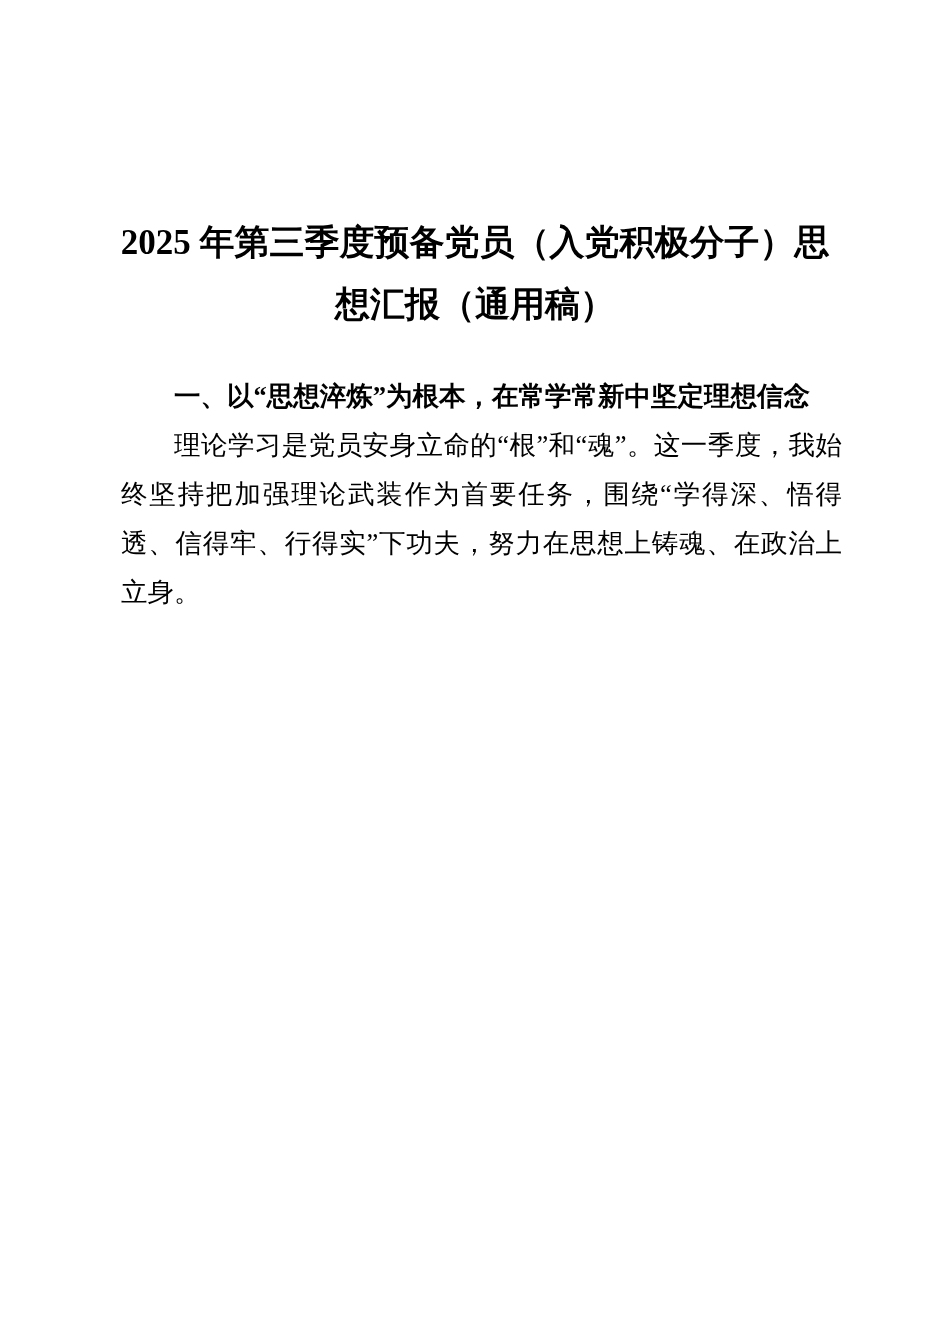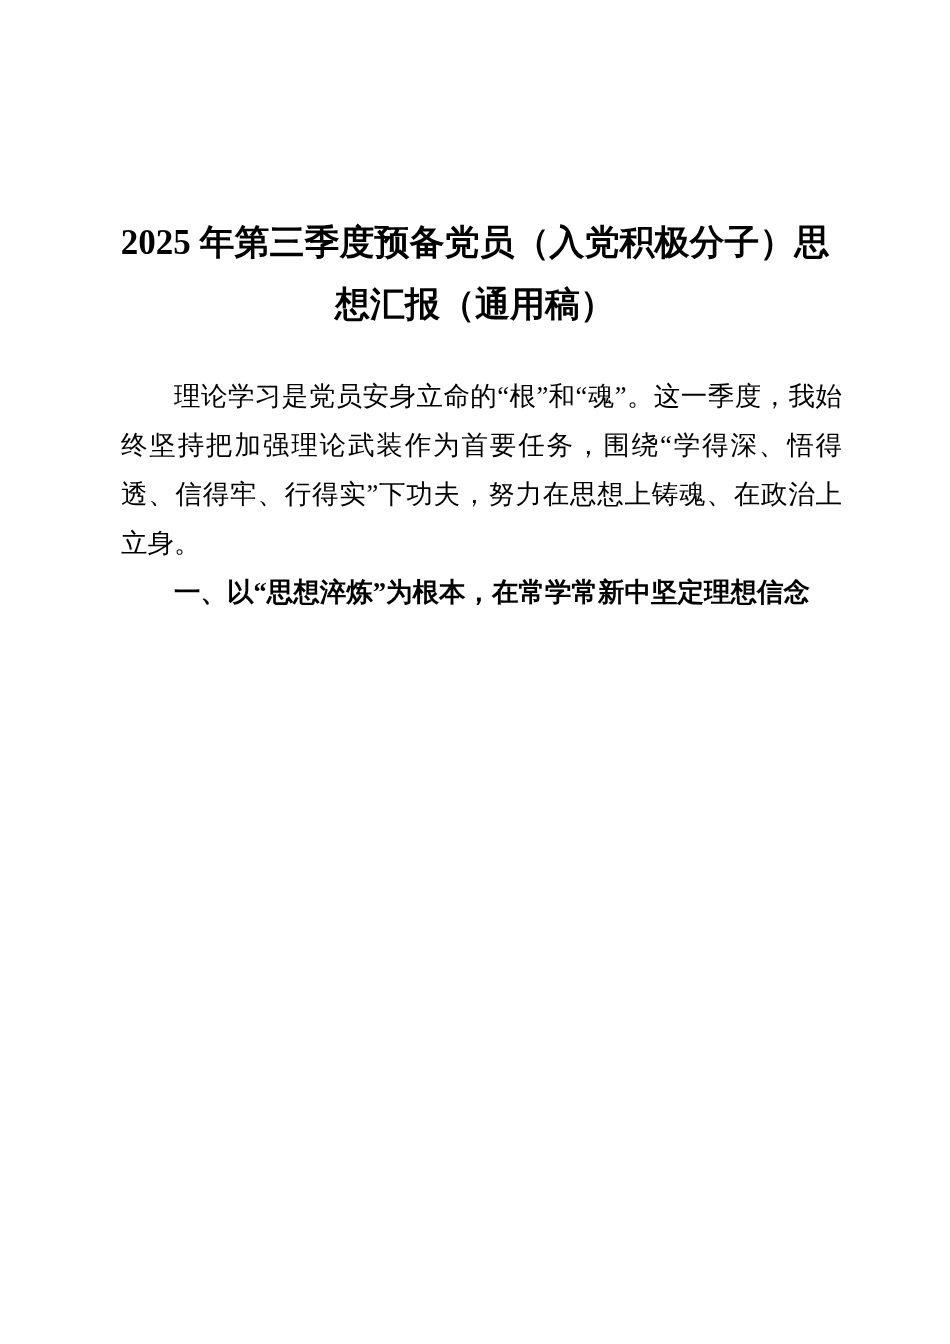"理论学习是党员安身立命的“根”和“魂”。这一季度，我始终坚持把加强理论武装作为首" p.para { order: before "一、以“思想淬炼”为根本，在常学常新中坚定理想信念" -> after "一、以“思想淬炼”为根本，在常学常新中坚定理想信念" }
